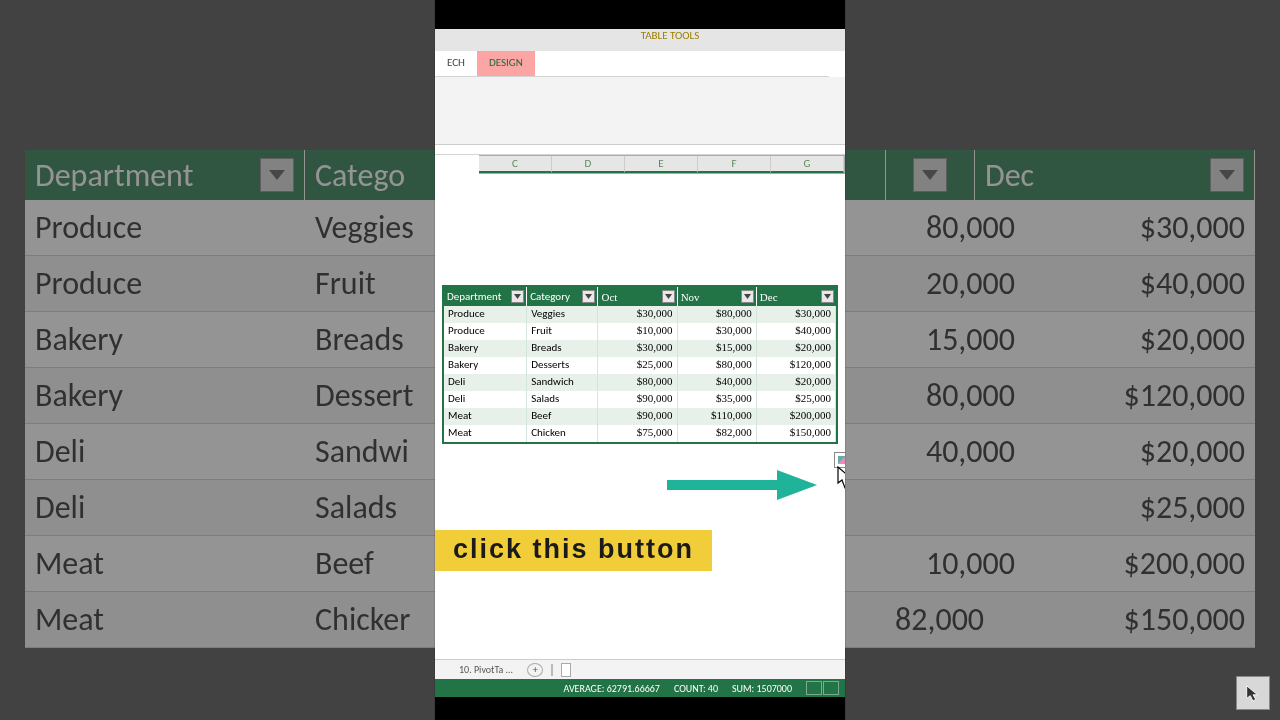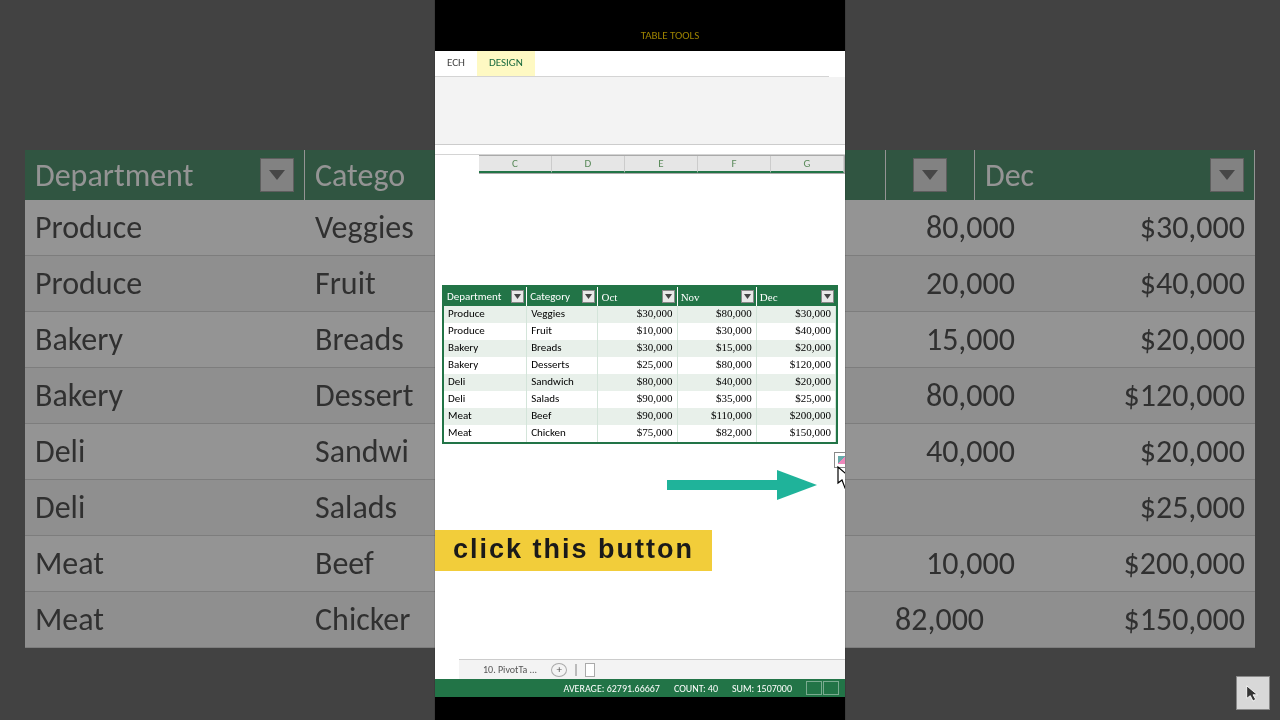"TABLE TOOLS" .ribbon-ctx { background: #000000 -> #e5e5e5 }
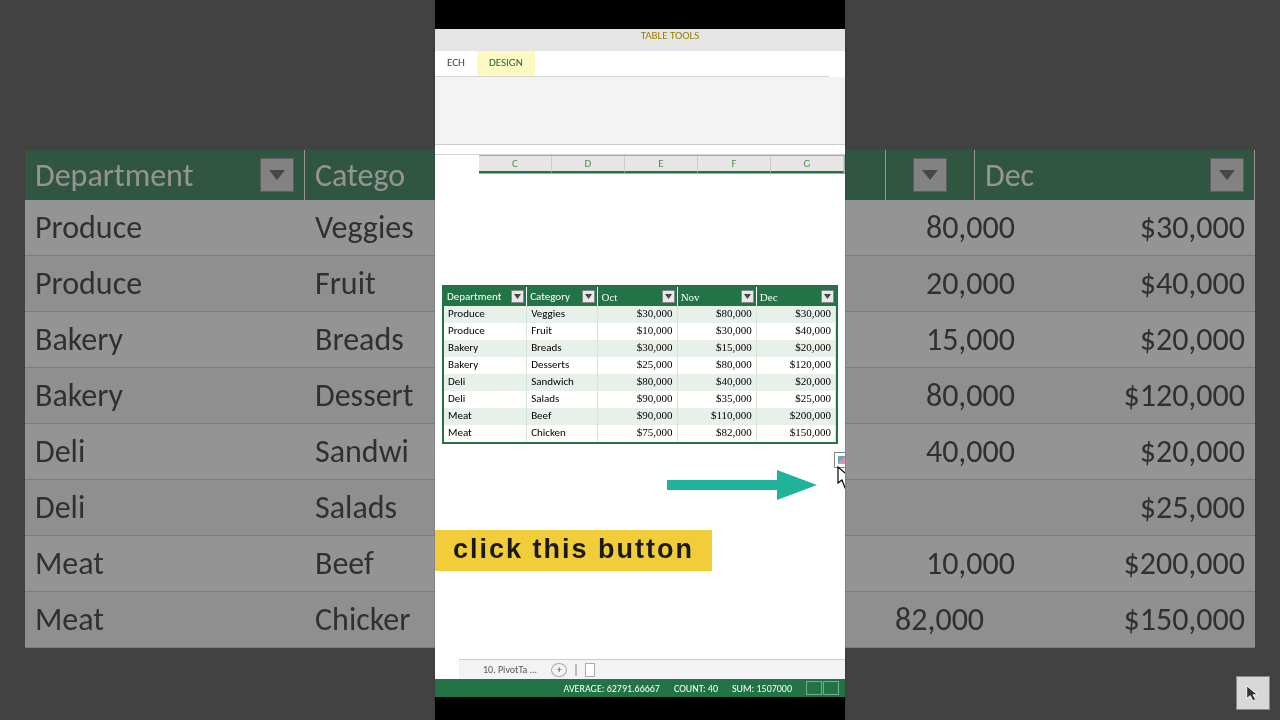"DESIGN" .ribbon-tab.active { background: #fef9c3 -> #fca5a5 }
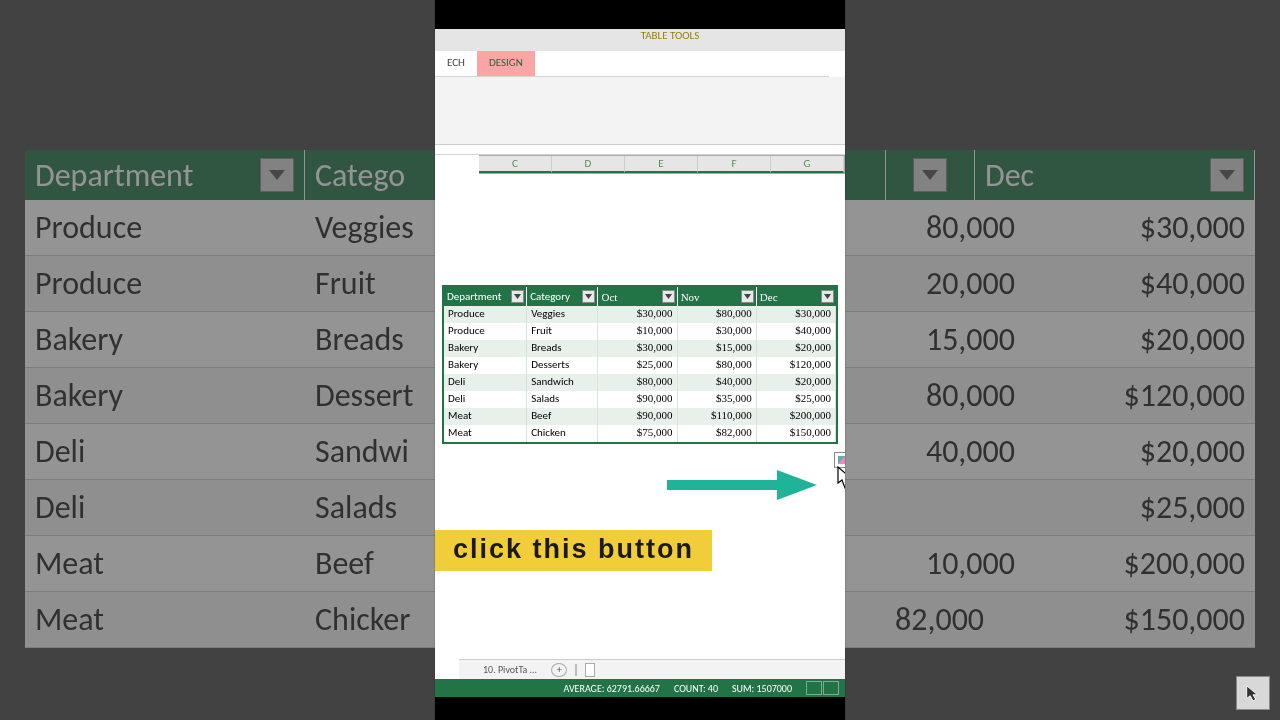"10. PivotTa ..." .sheet-bar { margin-left: 24px -> none }
